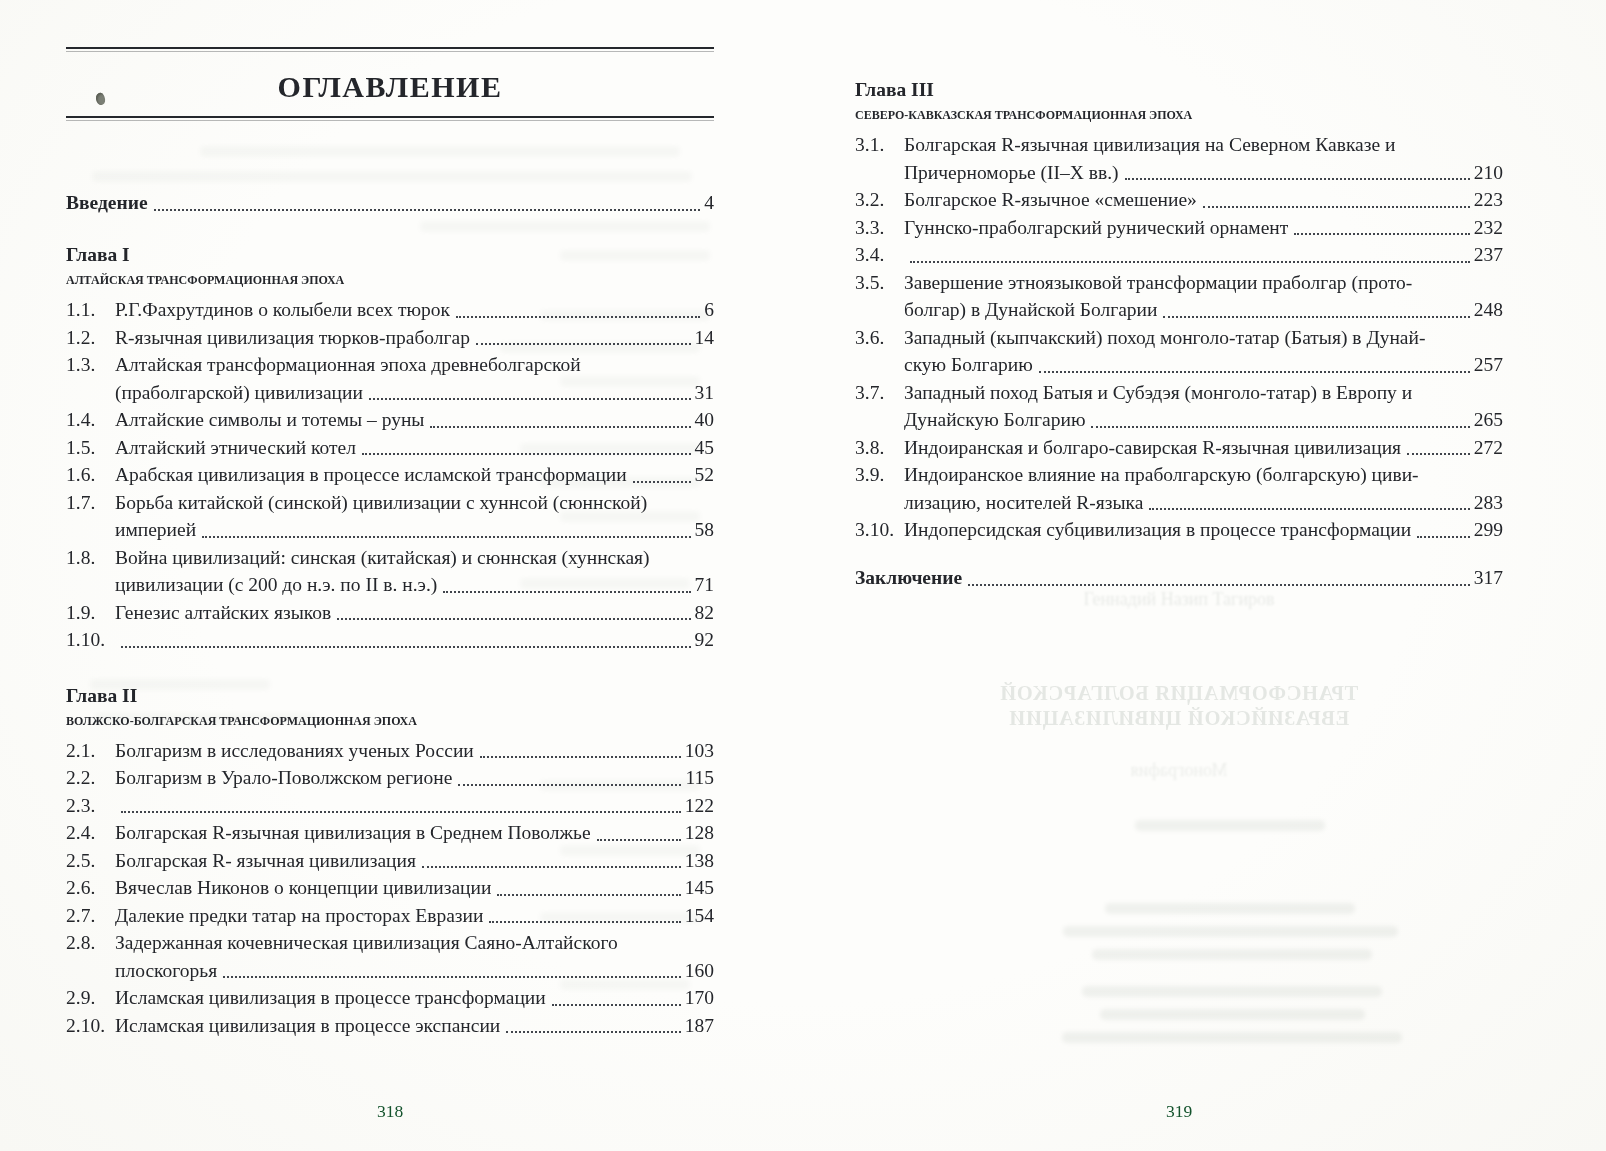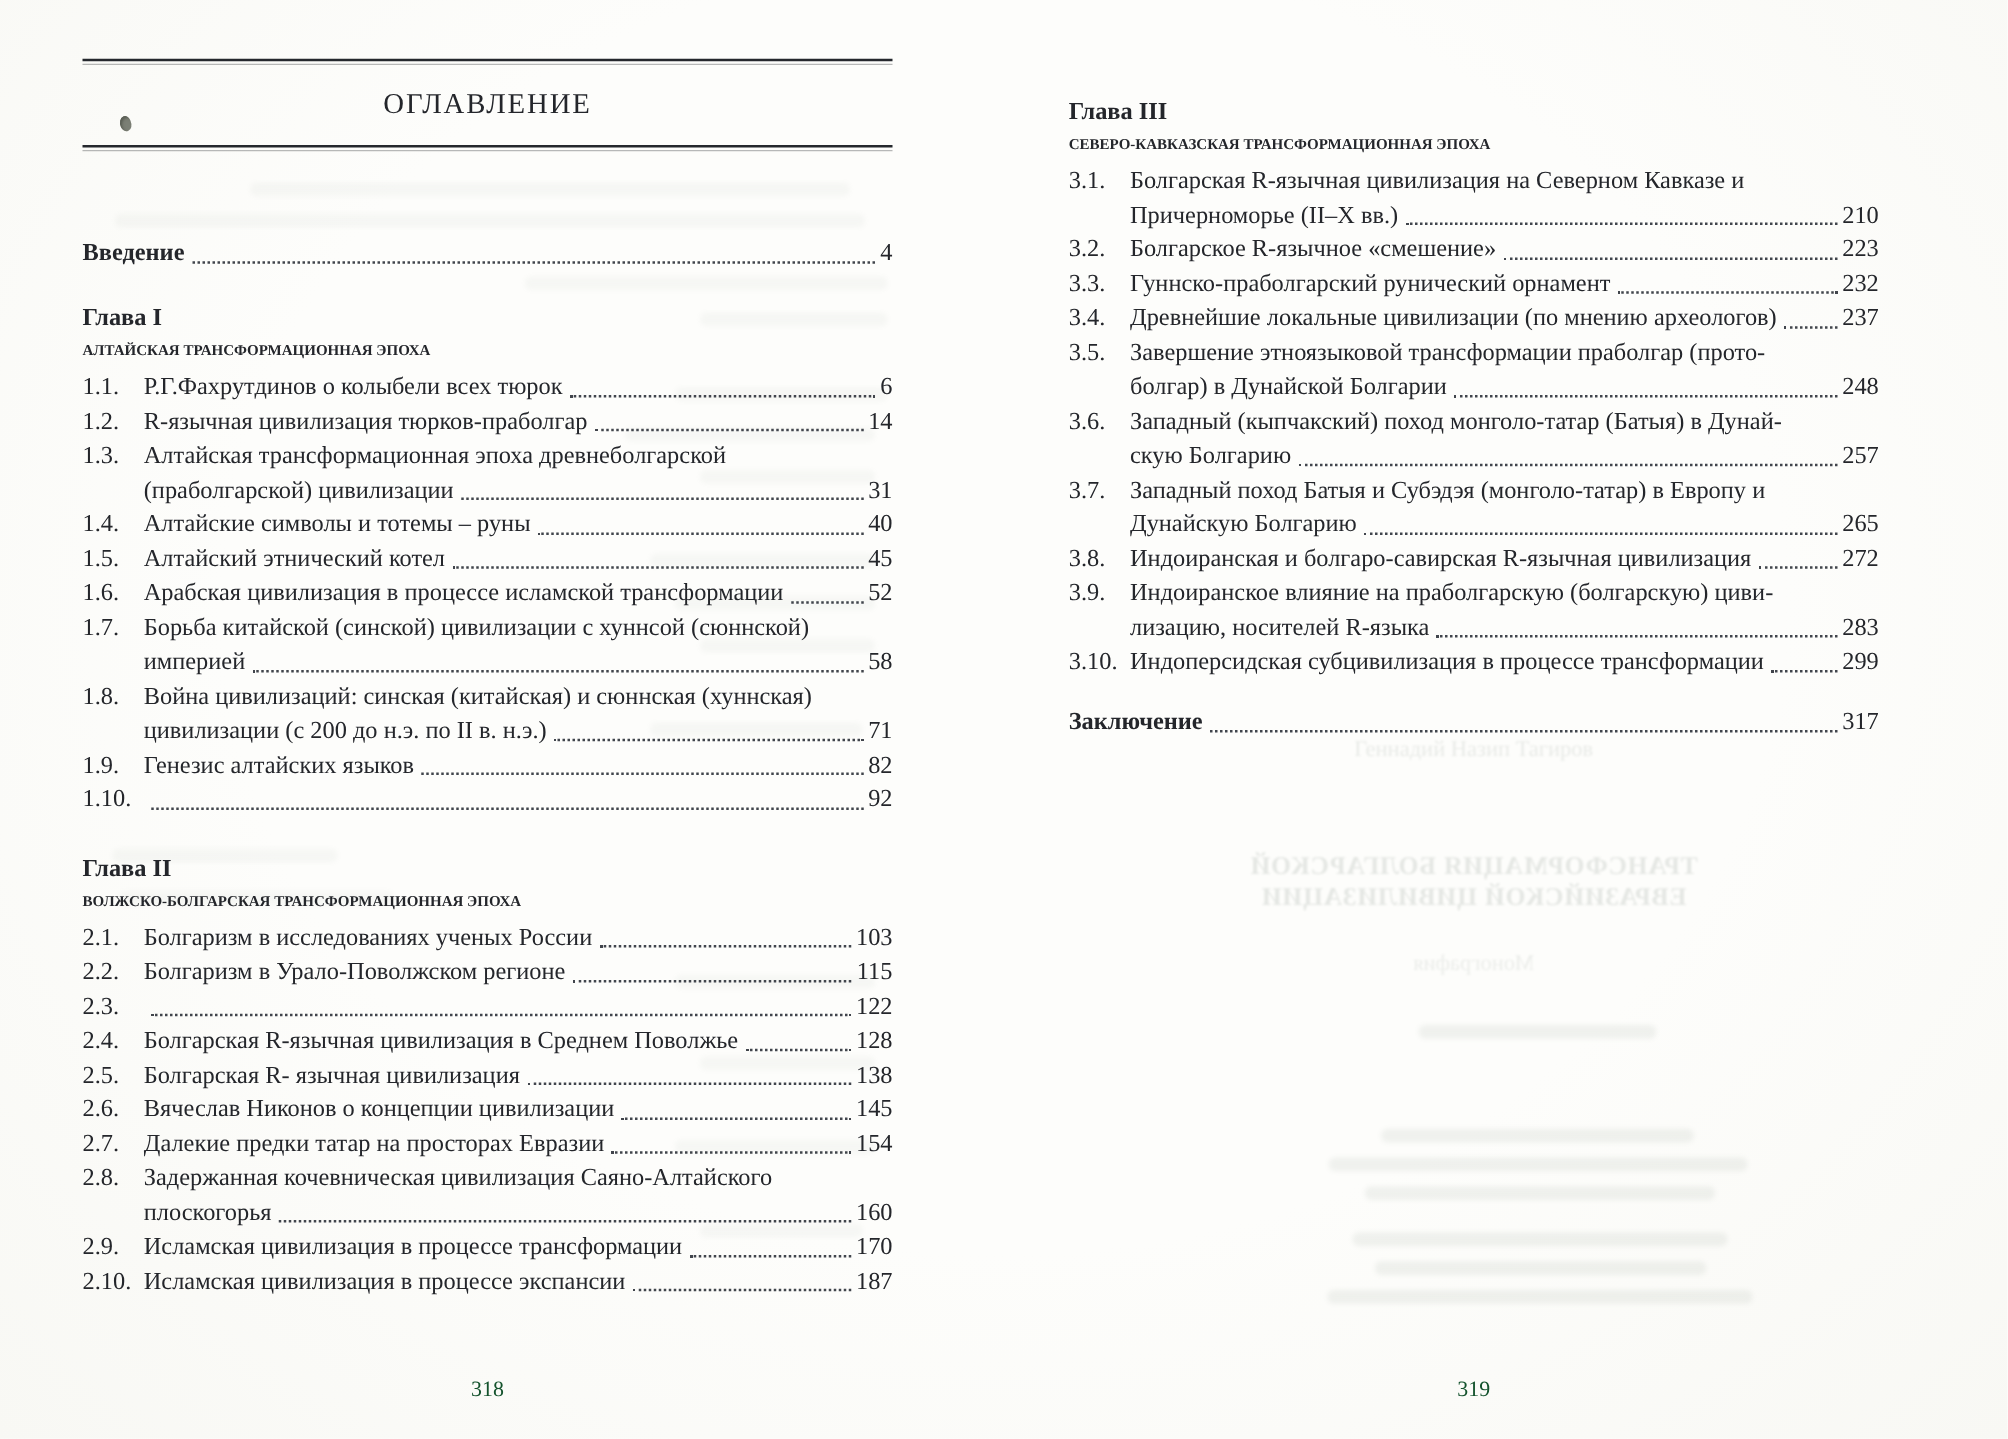"ОГЛАВЛЕНИЕ" .main-title { font-size: 23px -> 30px; font-weight: normal -> bold }
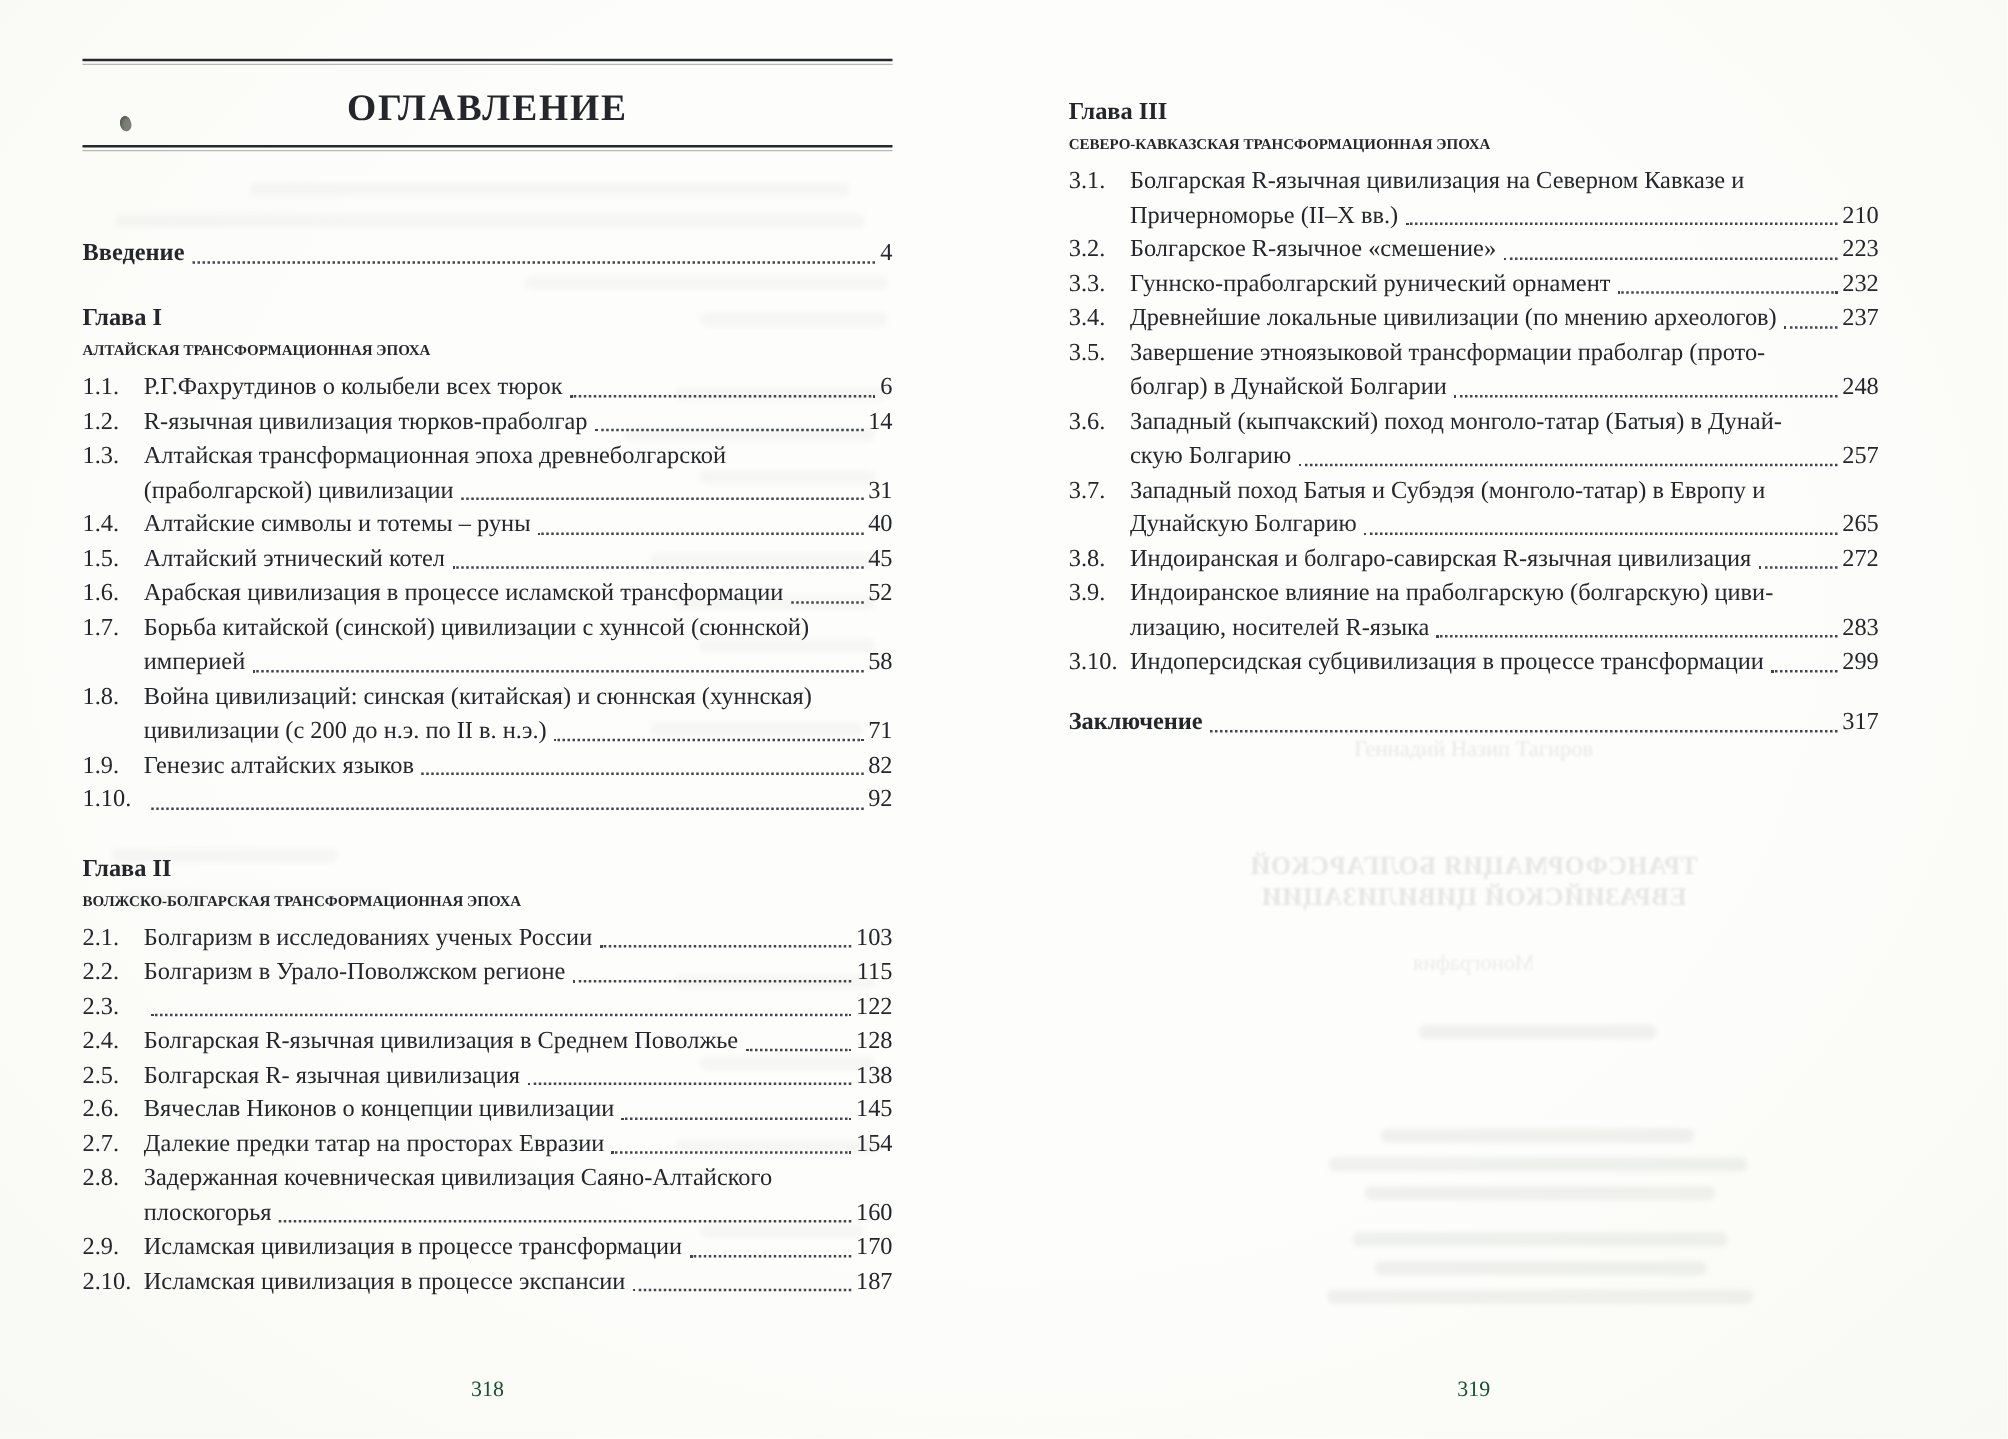"Древнейшие локальные цивилизации (по" span.etext { html: <span>Древнейшие локальные цивилизации (по мнению археологов)</span> -> none }
